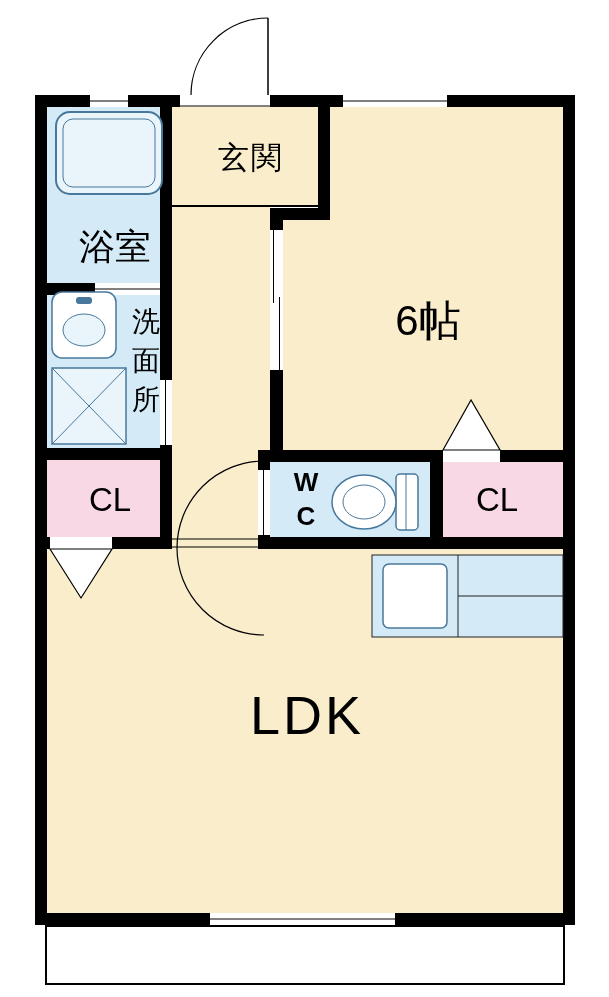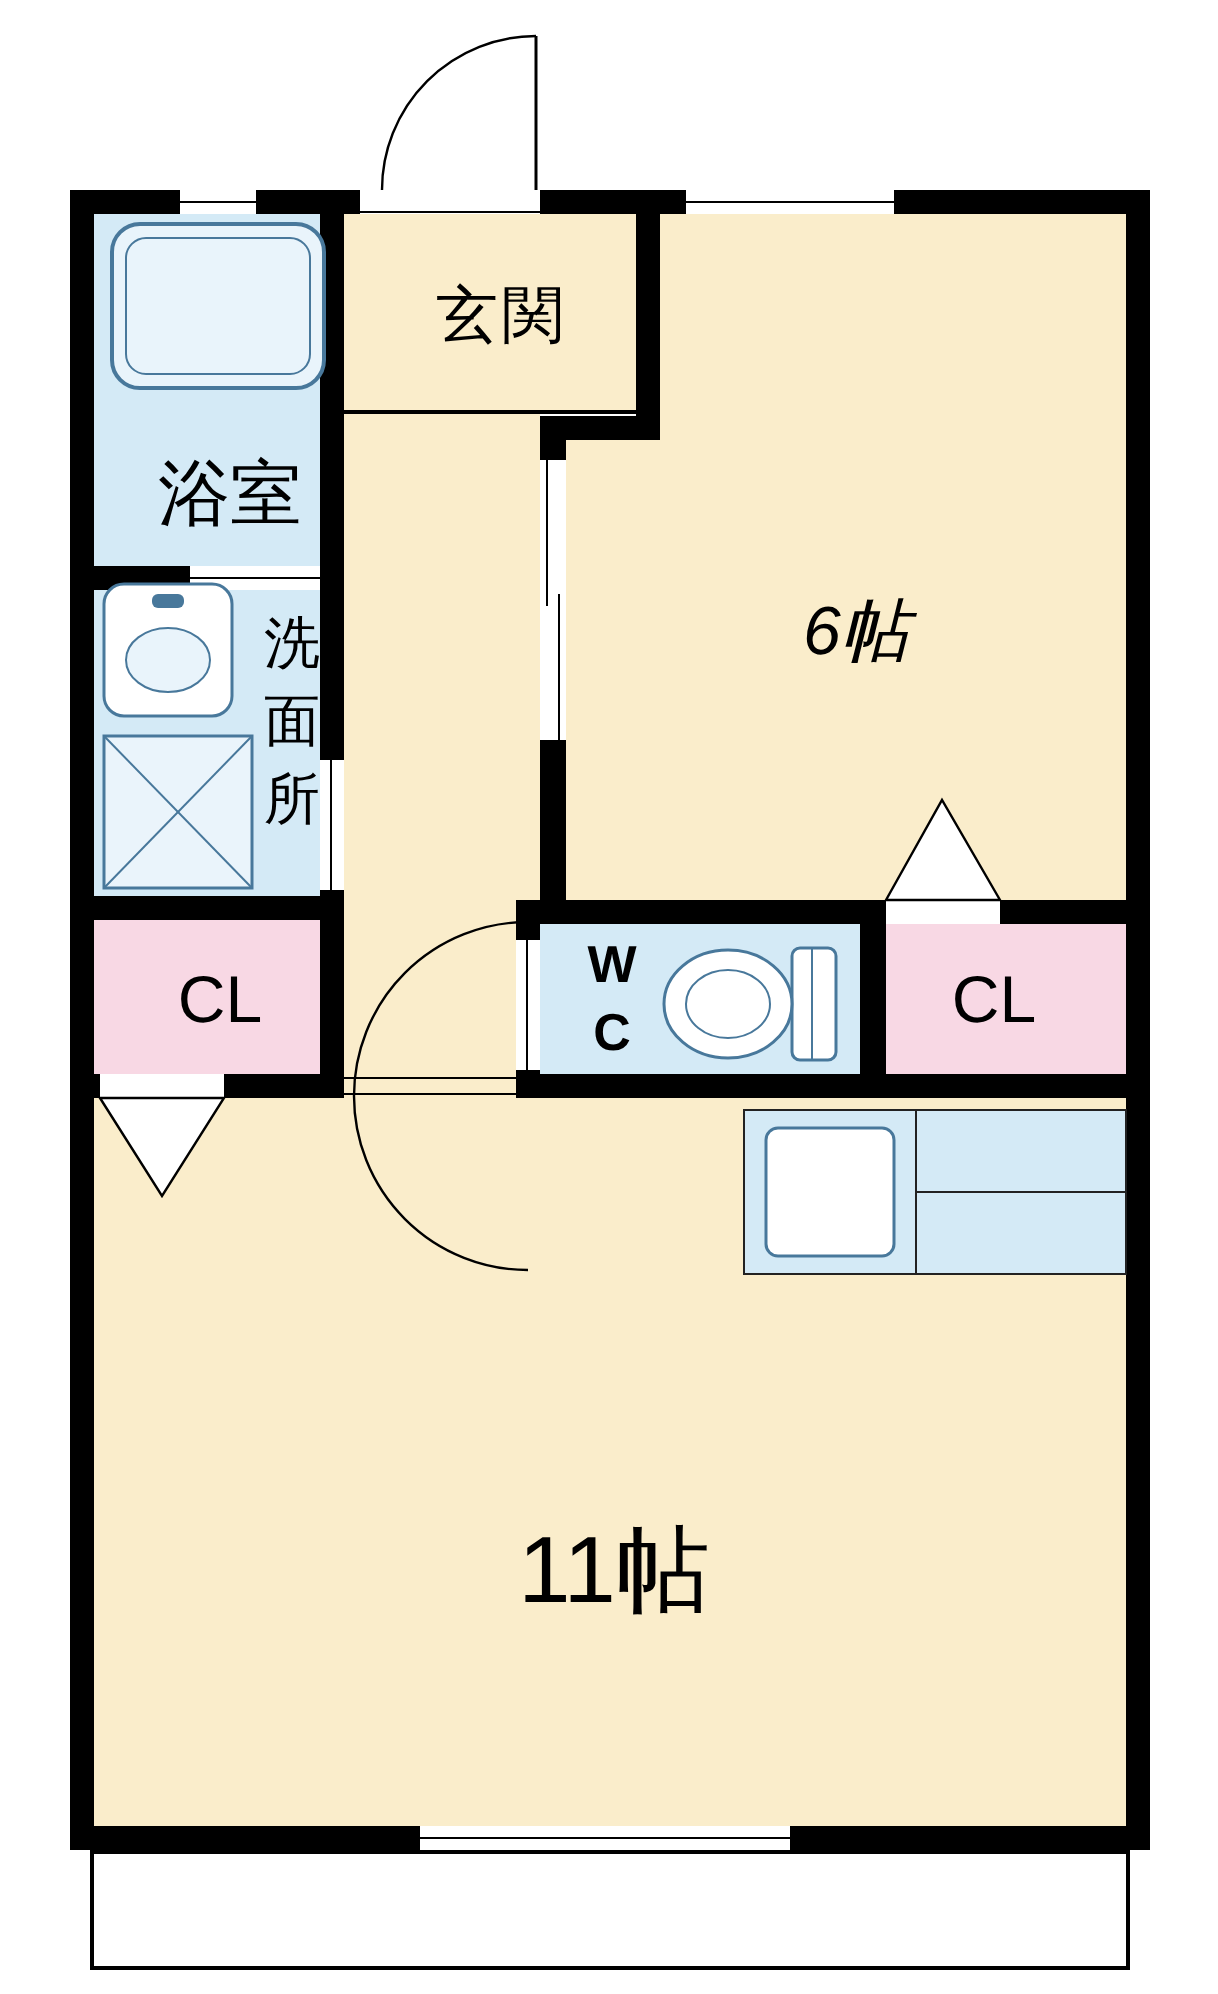"6帖" div.lbl { font-size: 34px -> 42px; font-style: italic -> none }
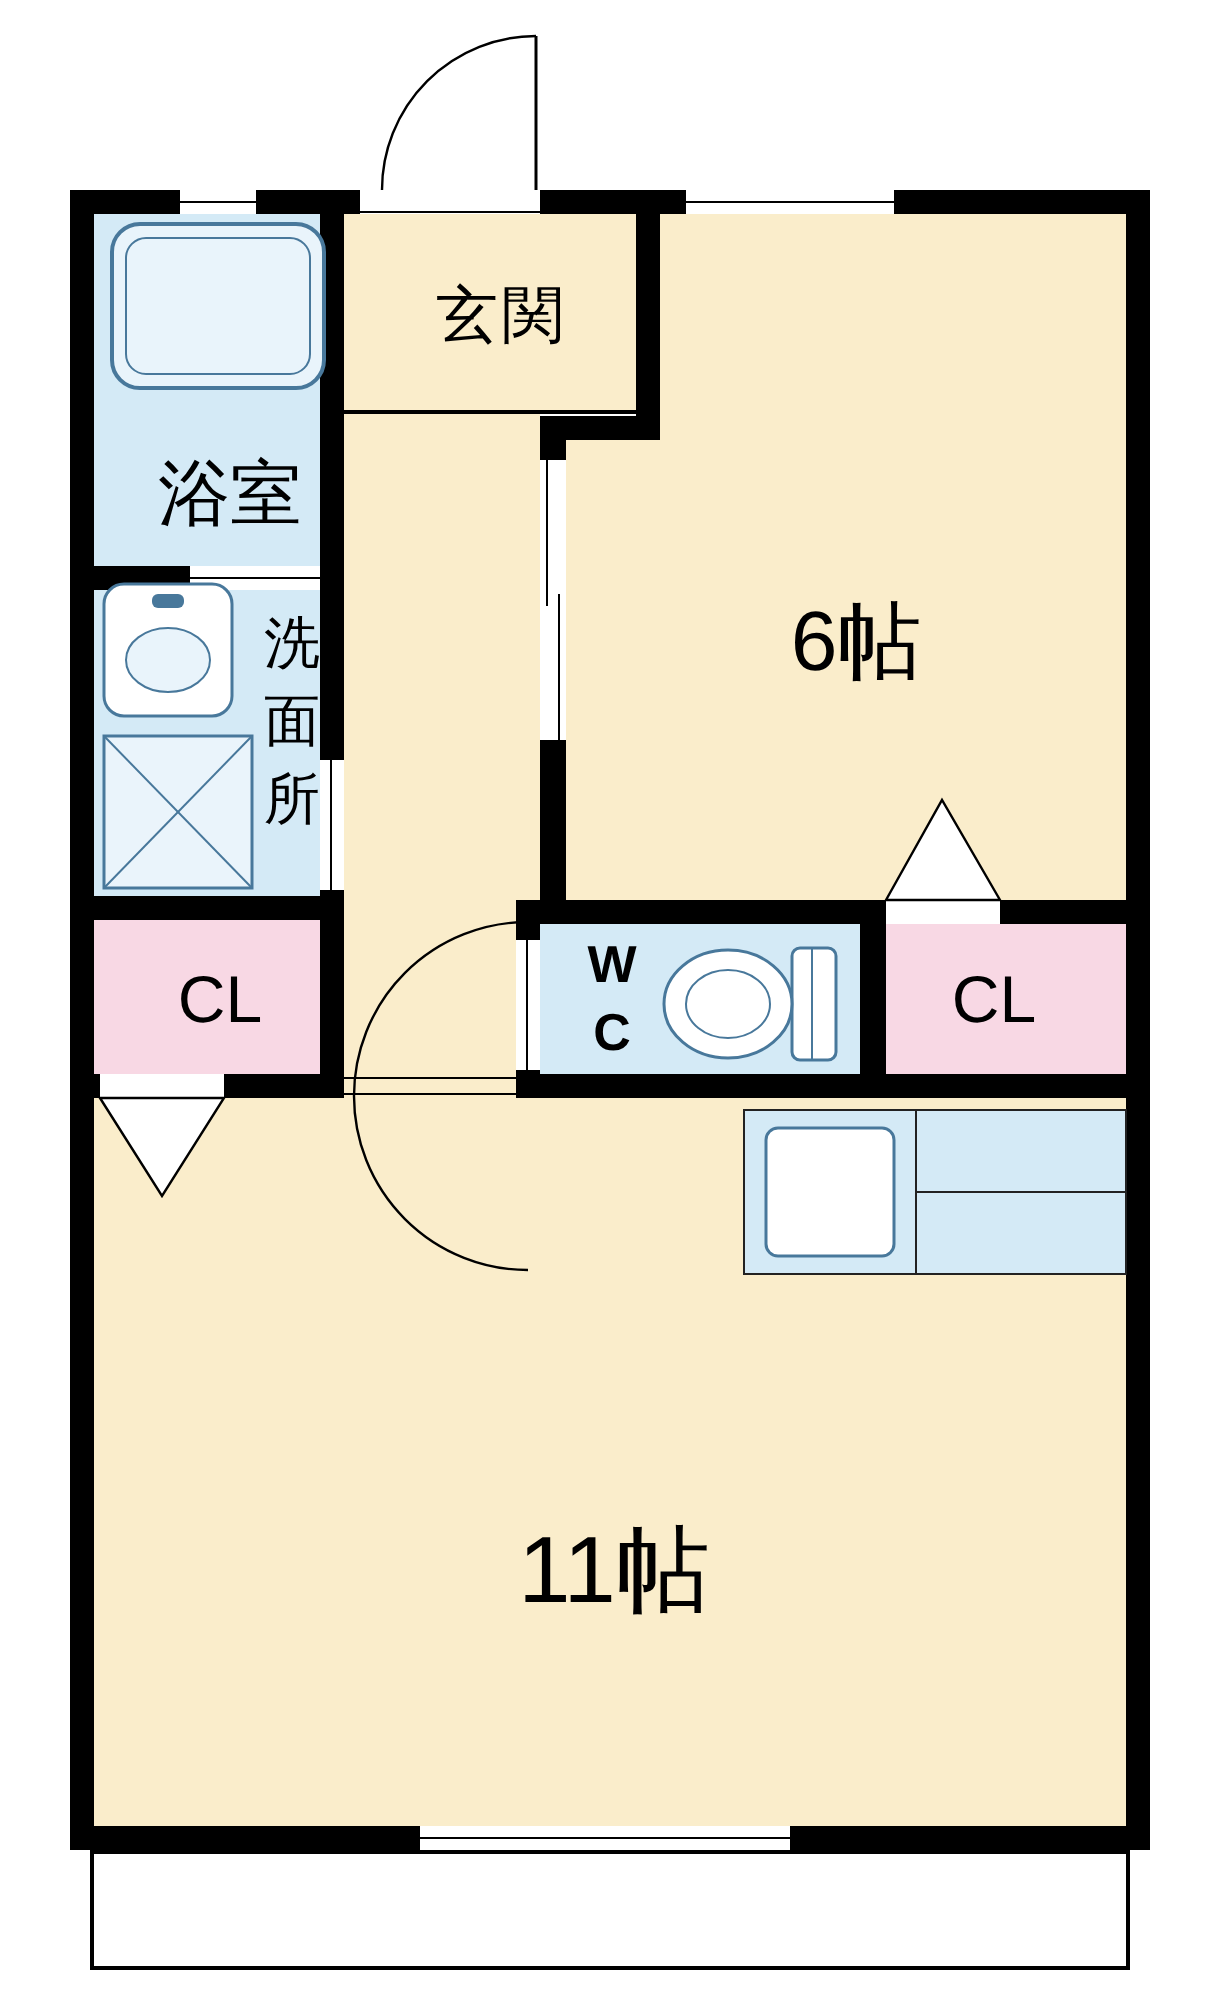"LDK" div.lbl { html: none -> <div>LDK</div> }
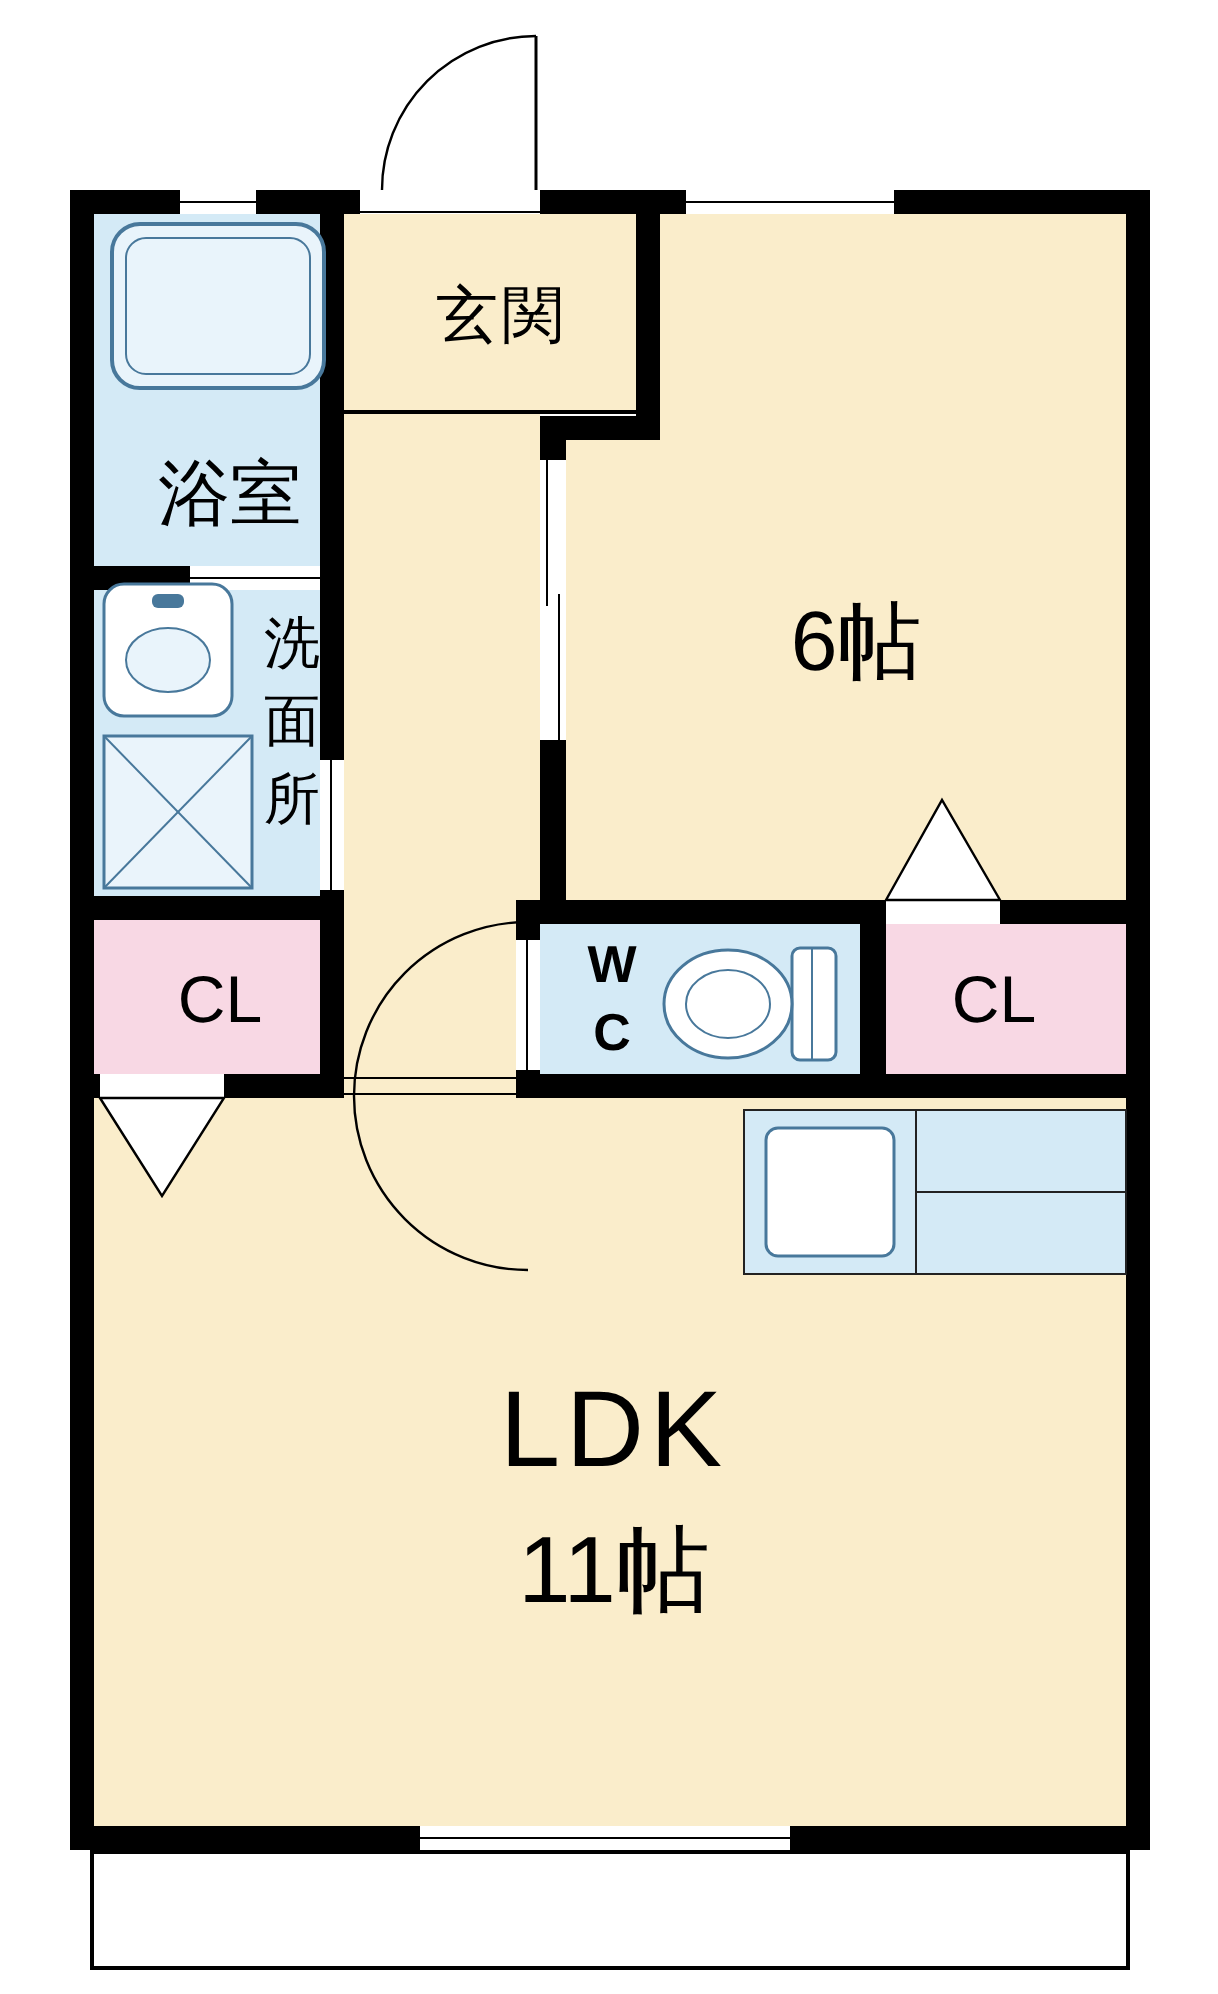"11帖" div.lbl { html: <div>11帖</div> -> none }
